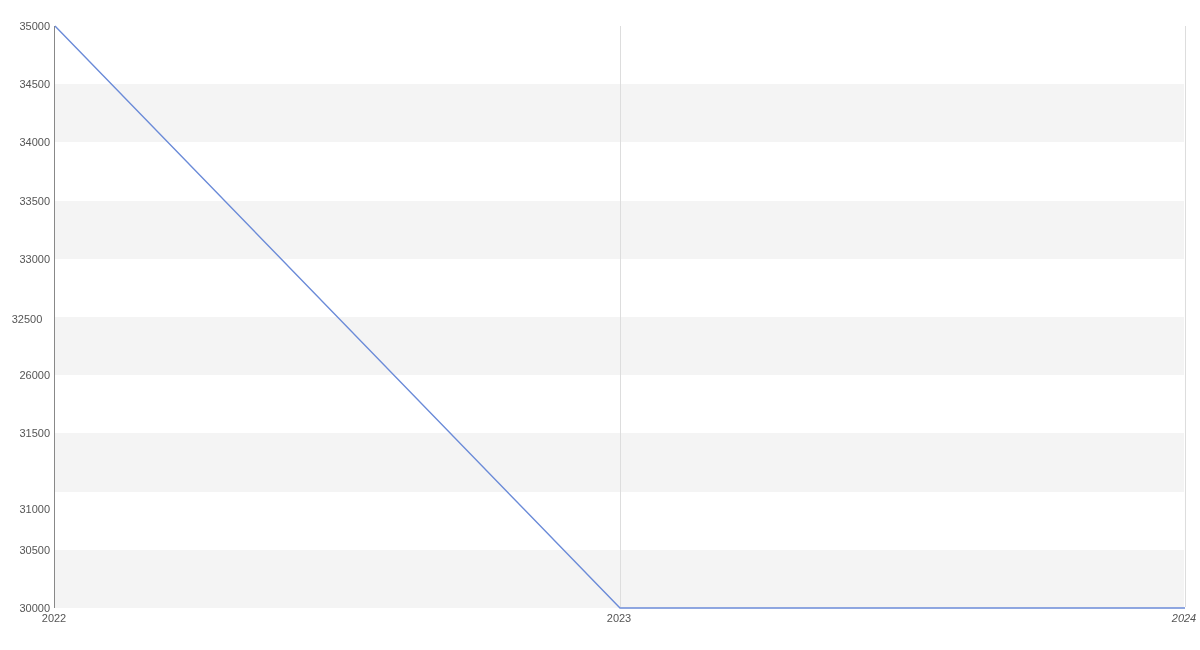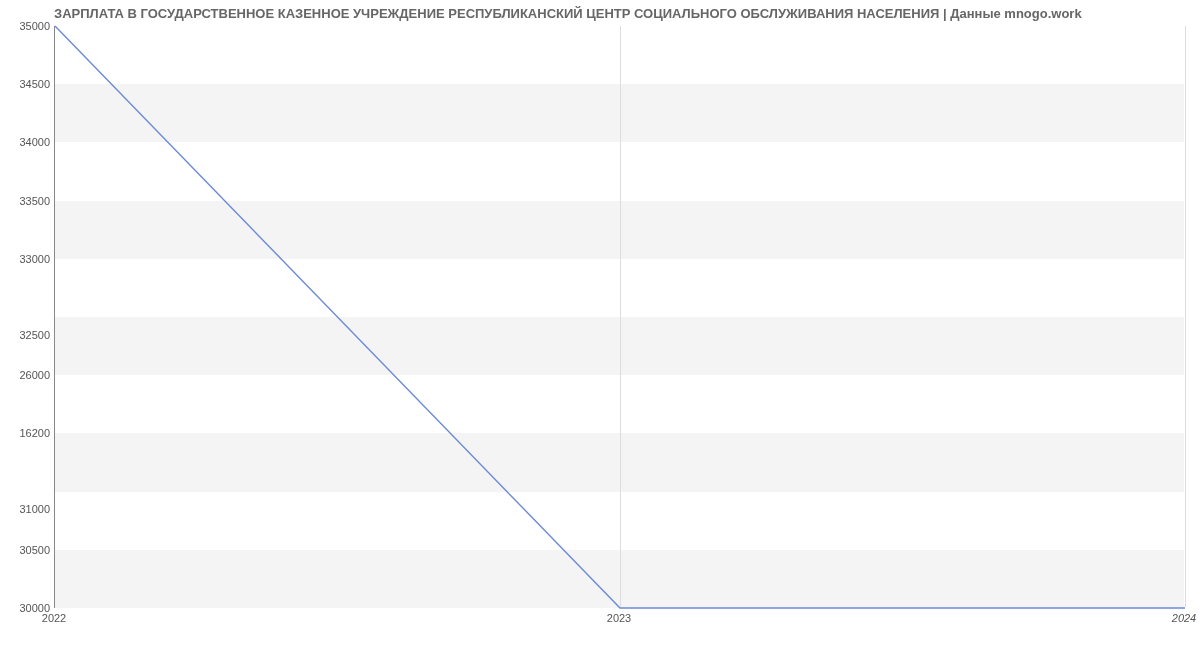"ЗАРПЛАТА В ГОСУДАРСТВЕННОЕ КАЗЕННОЕ" div.title { html: <div>ЗАРПЛАТА В ГОСУДАРСТВЕННОЕ КАЗЕННОЕ УЧРЕЖДЕНИЕ РЕСПУБЛИКАНСКИЙ ЦЕНТР СОЦИАЛЬНОГО ОБСЛУЖИВАНИЯ НАСЕЛЕНИЯ | Данные mnogo.work</div> -> none }
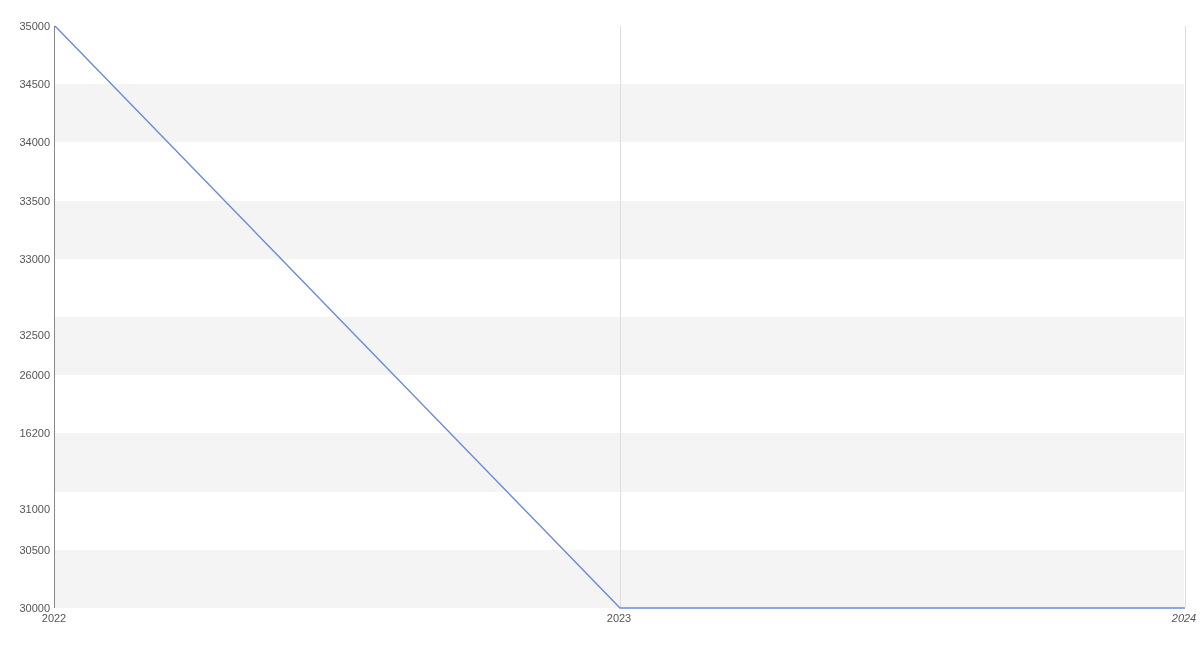"32500" div.ytick { text-align: none -> center; top: 335px -> 319px }
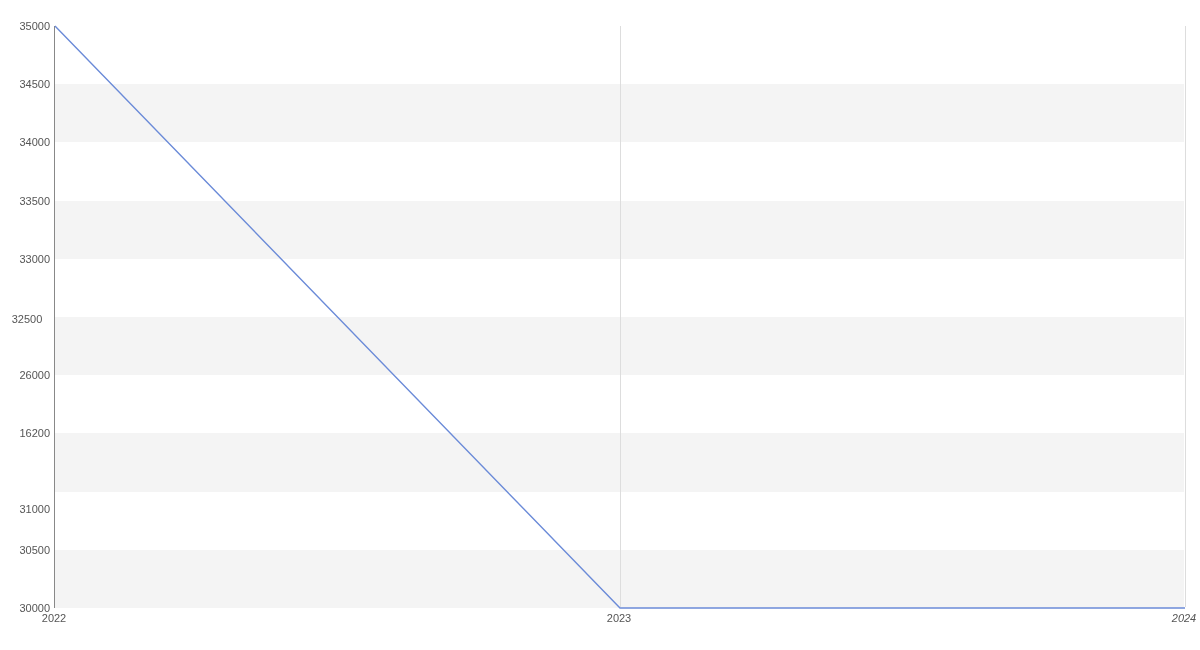"16200" div.ytick { text: 16200 -> 31500 }
